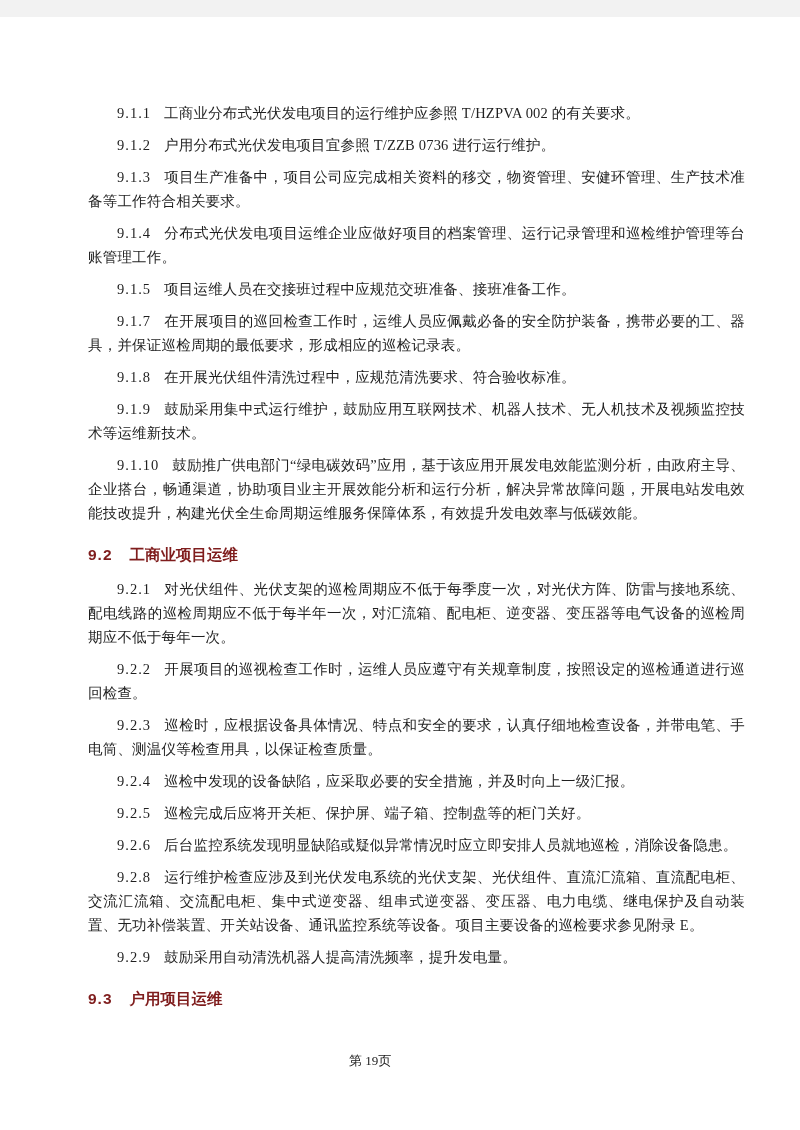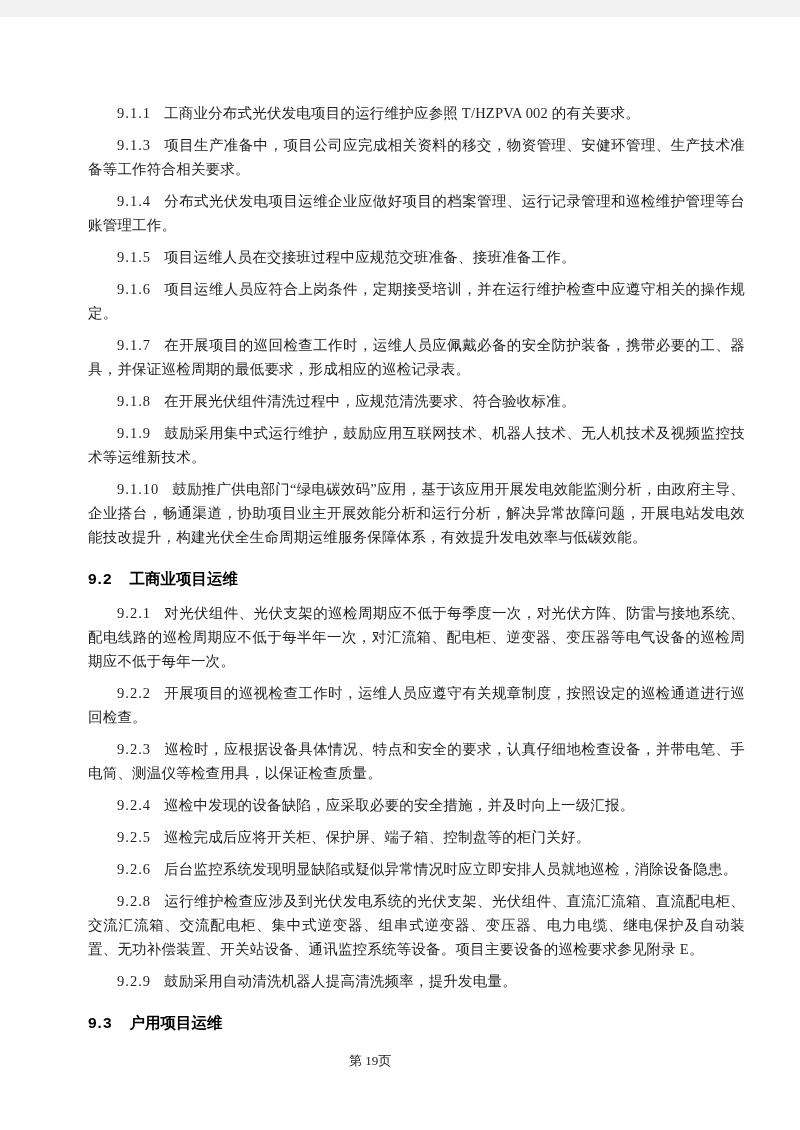"9.1.2 户用分布式光伏发电项目宜参照 T/ZZB 0736 进行运行维护。" p.clause { html: none -> <p><span>9.1.2</span><span>户用分布式光伏发电项目宜参照 T/ZZB 0736 进行运行维护。</span></p> }
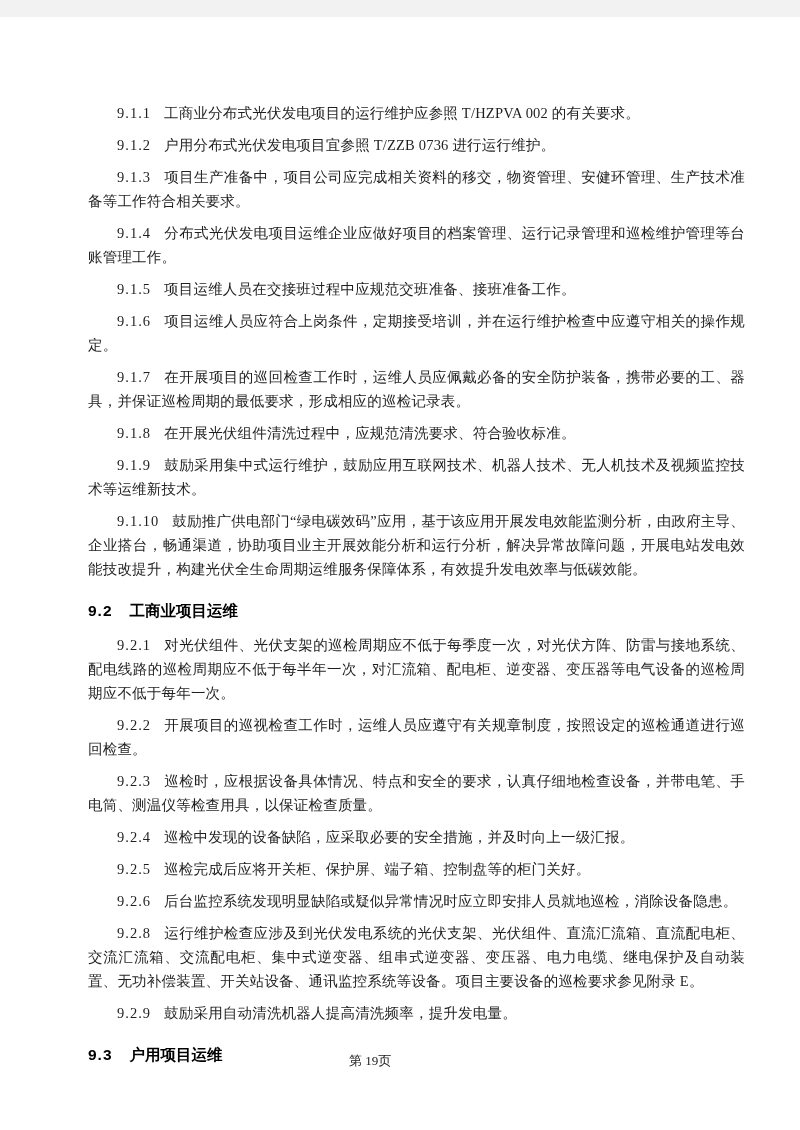"9.1.6" p.clause { html: <p><span>9.1.6</span><span>项目运维人员应符合上岗条件，定期接受培训，并在运行维护检查中应遵守相关的操作规定。</span></p> -> none }
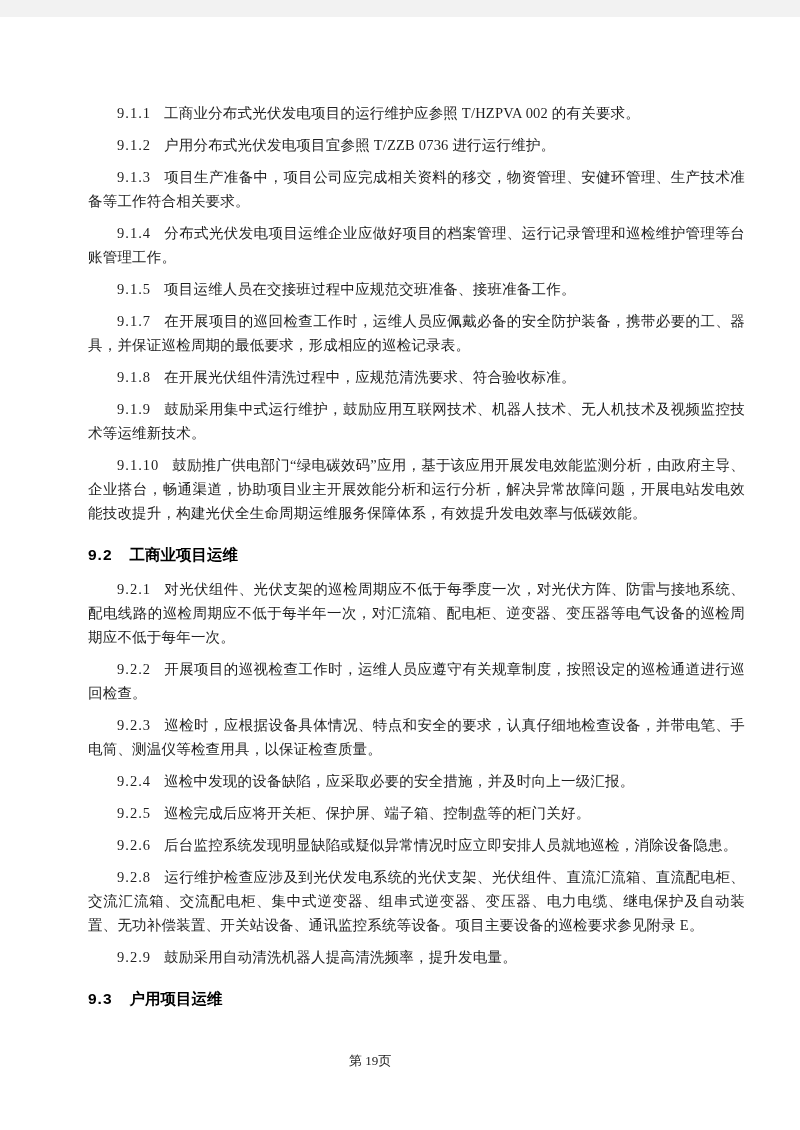"9.2 工商业项目运维" h2.section-heading { color: #000000 -> #7f1d1d }
